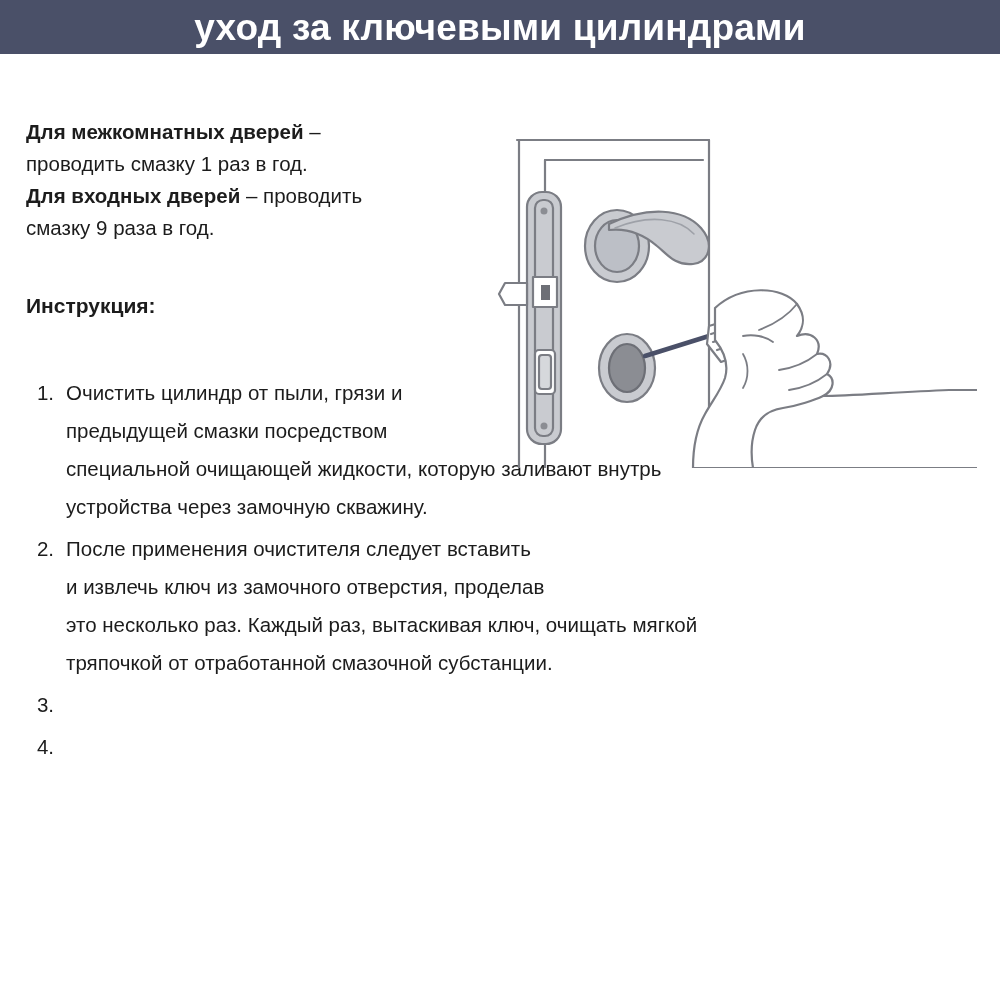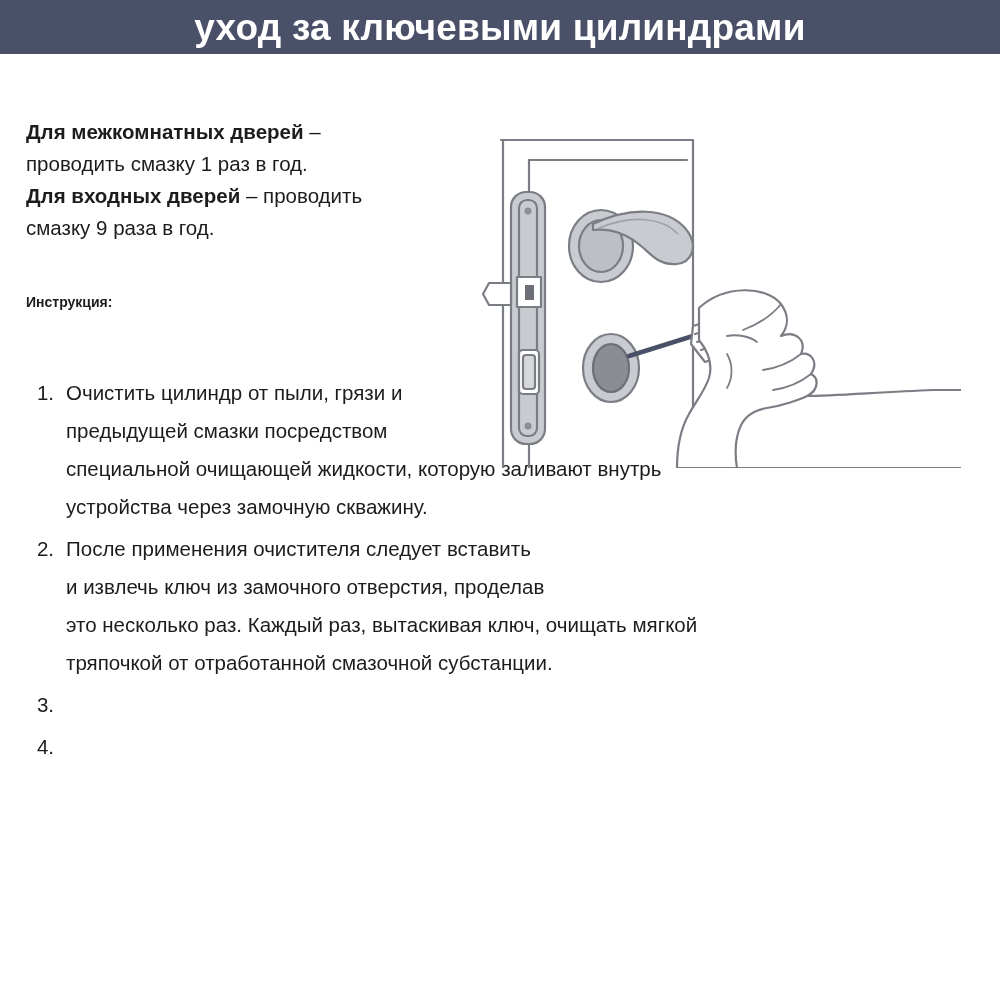"Для межкомнатных дверей –" .content { padding-left: none -> 16px }
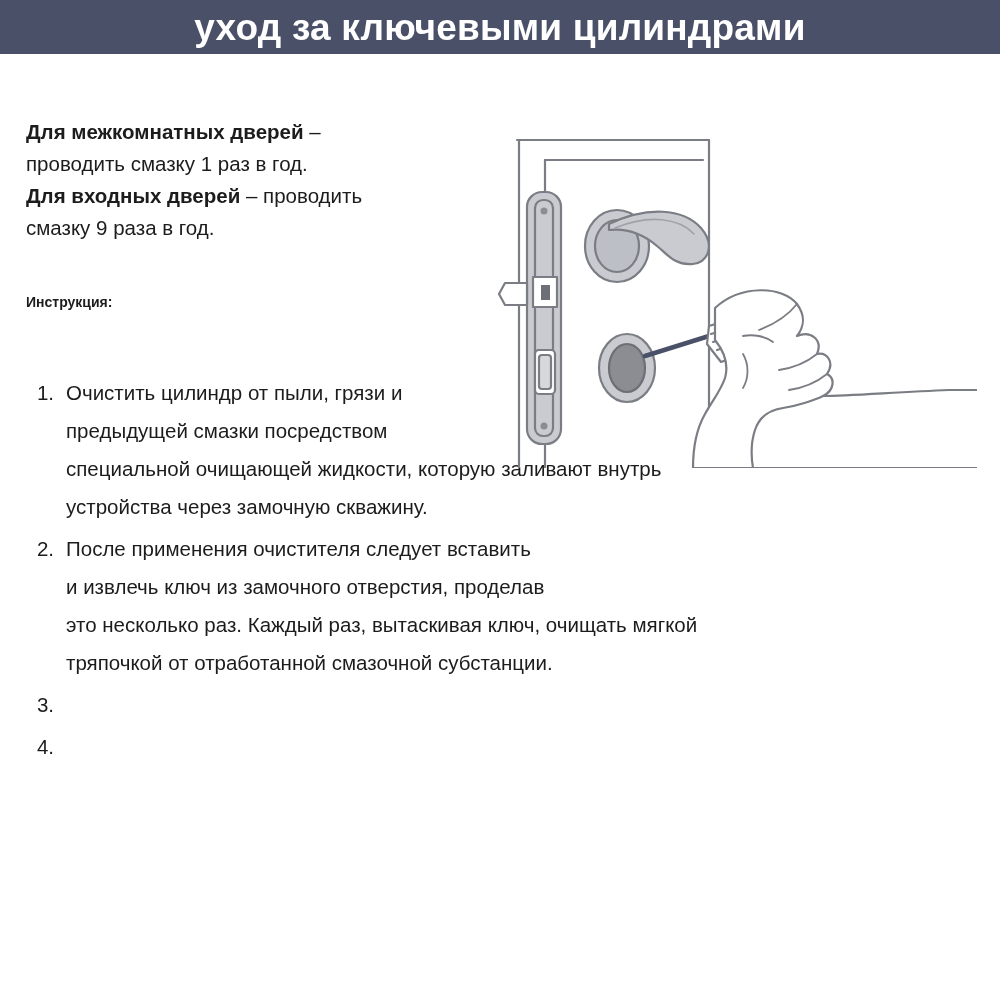"Инструкция:" .instruction-head { font-size: 14px -> 21px }
